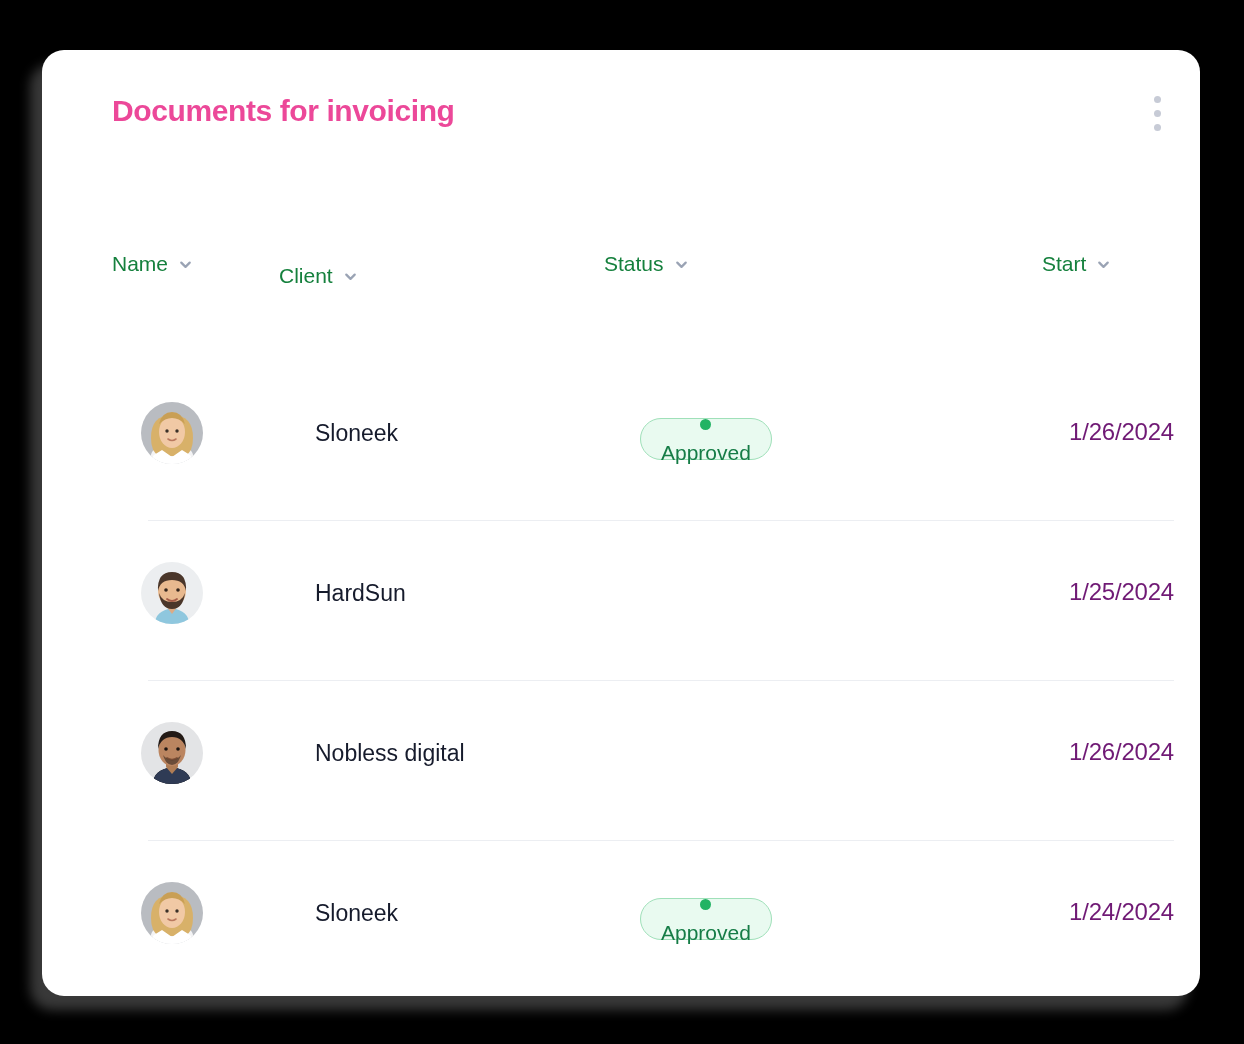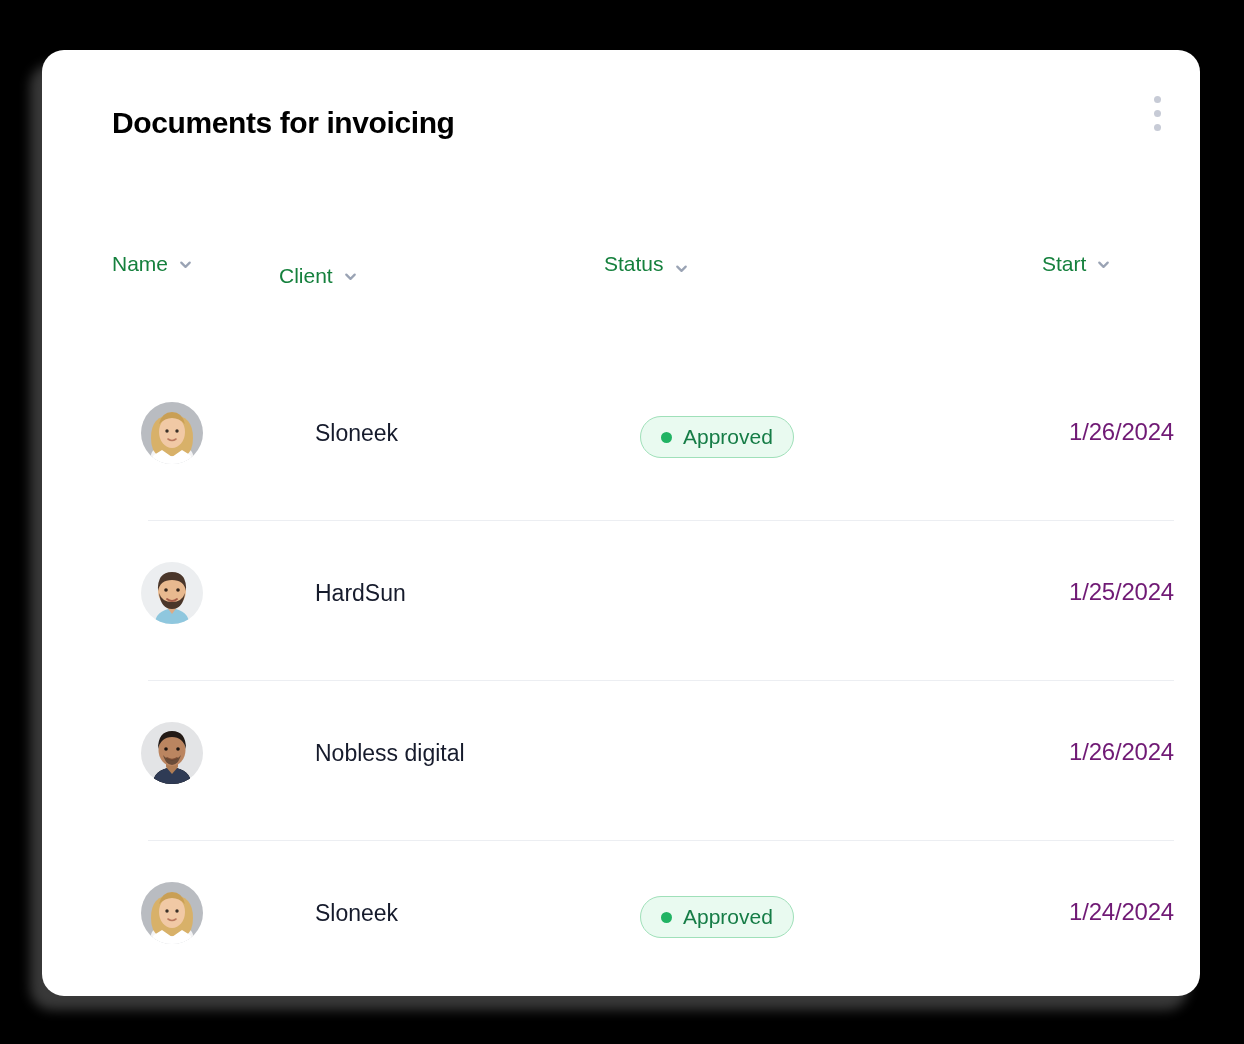"Documents for invoicing" .page-title { color: #000000 -> #ec4899; margin-top: 12px -> none }
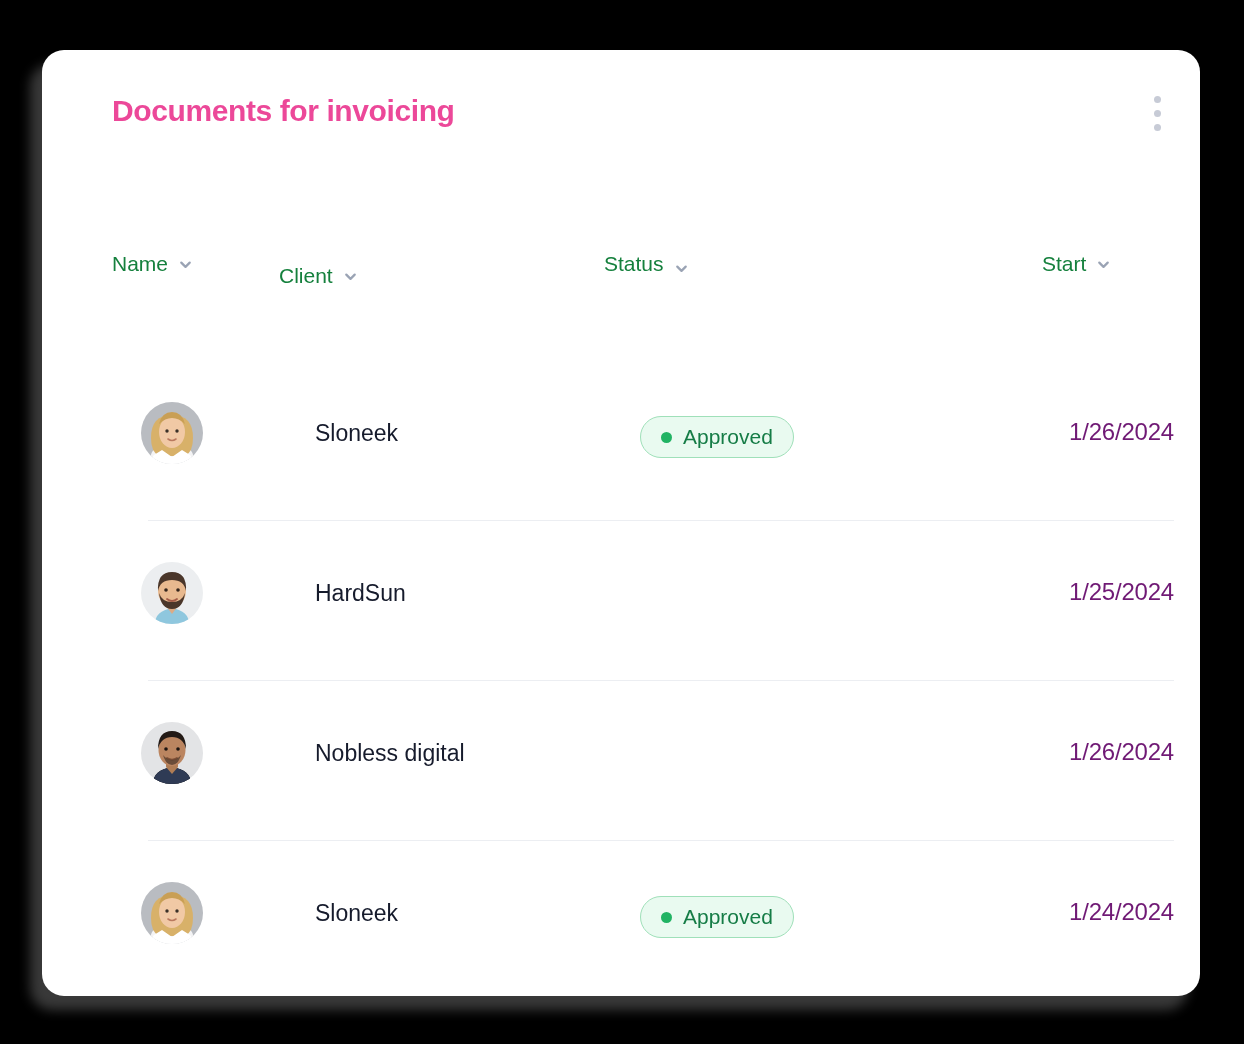"Status" .ch-status { align-items: flex-end -> none }
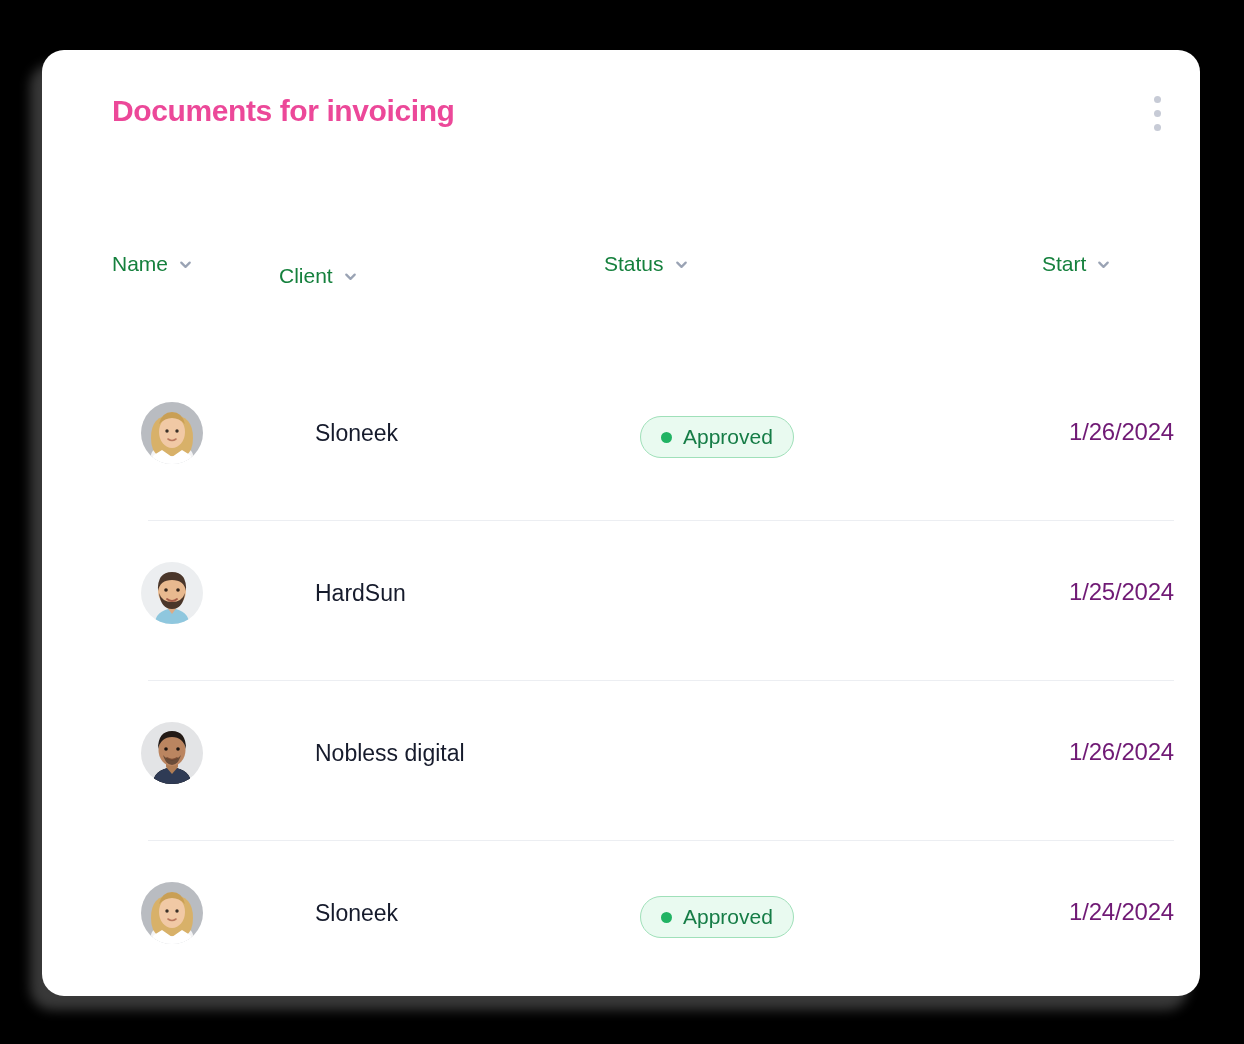"Approved" .badge { flex-direction: none -> column }
